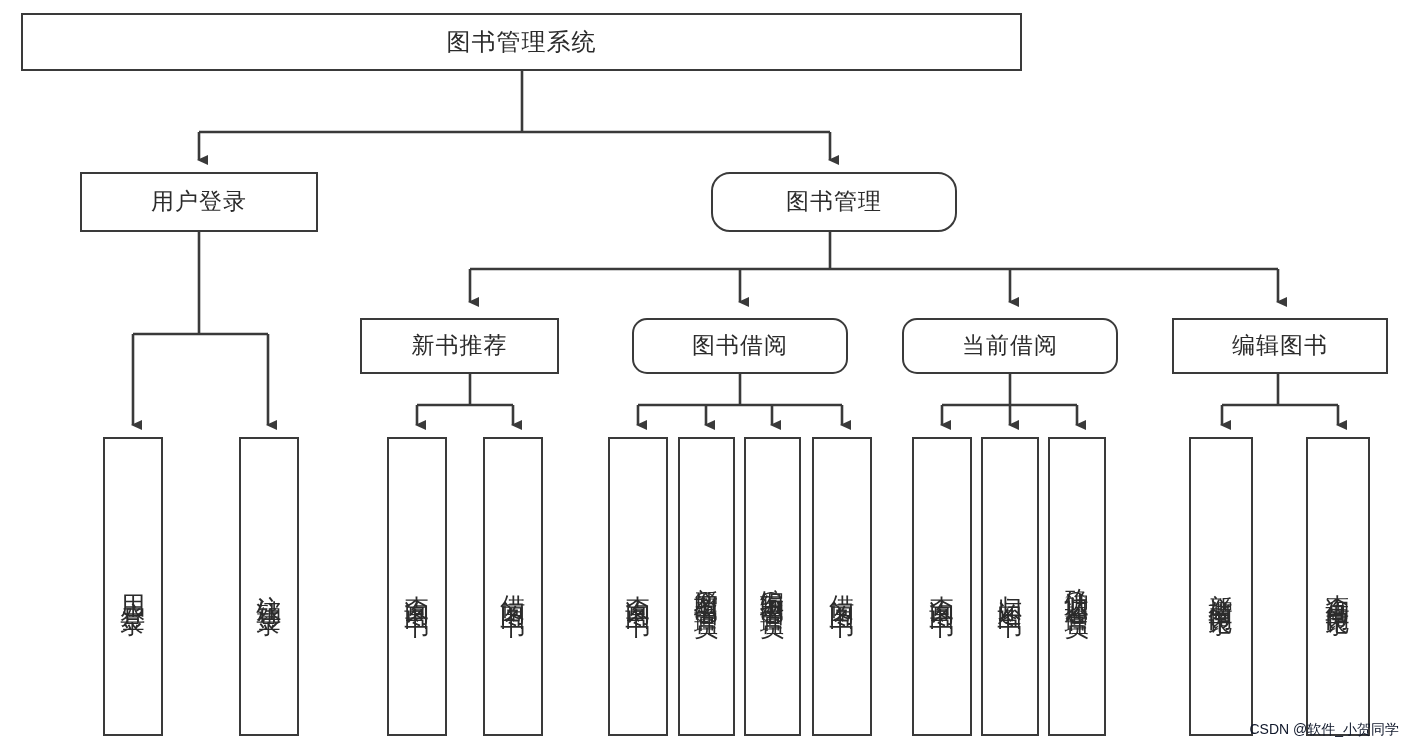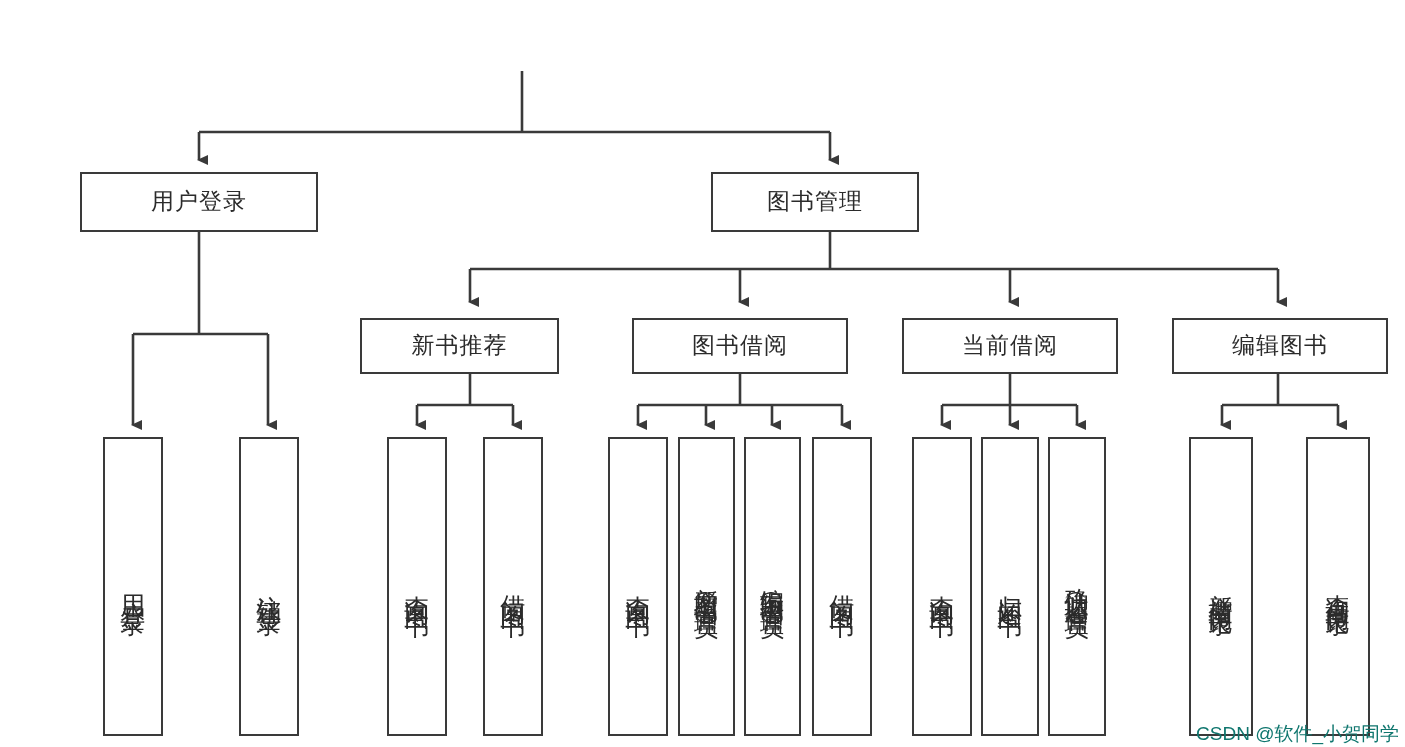"图书管理系统" div.node { html: none -> <div>图书管理系统</div> }
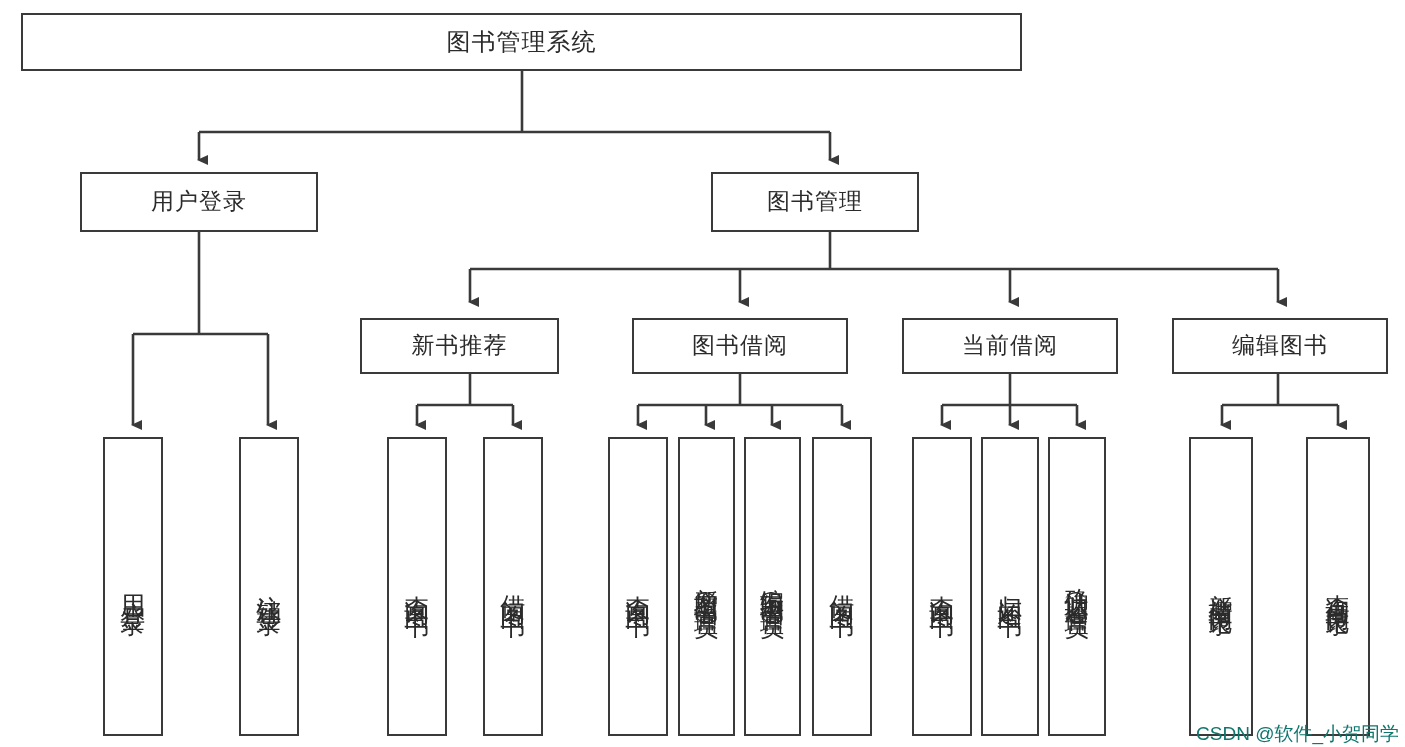"图书管理" div.node { border-radius: none -> 19px; width: 208px -> 246px }
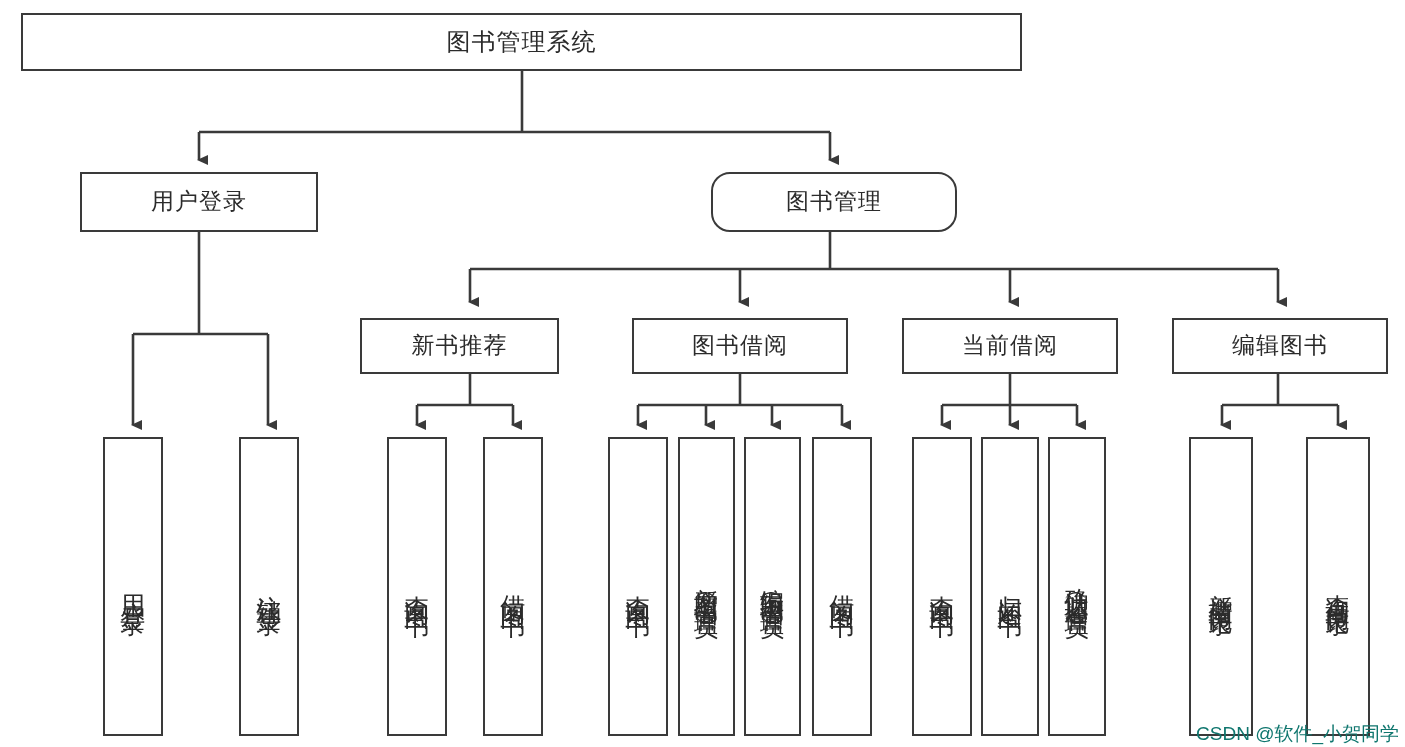"图书借阅" div.node { border-radius: none -> 15px }
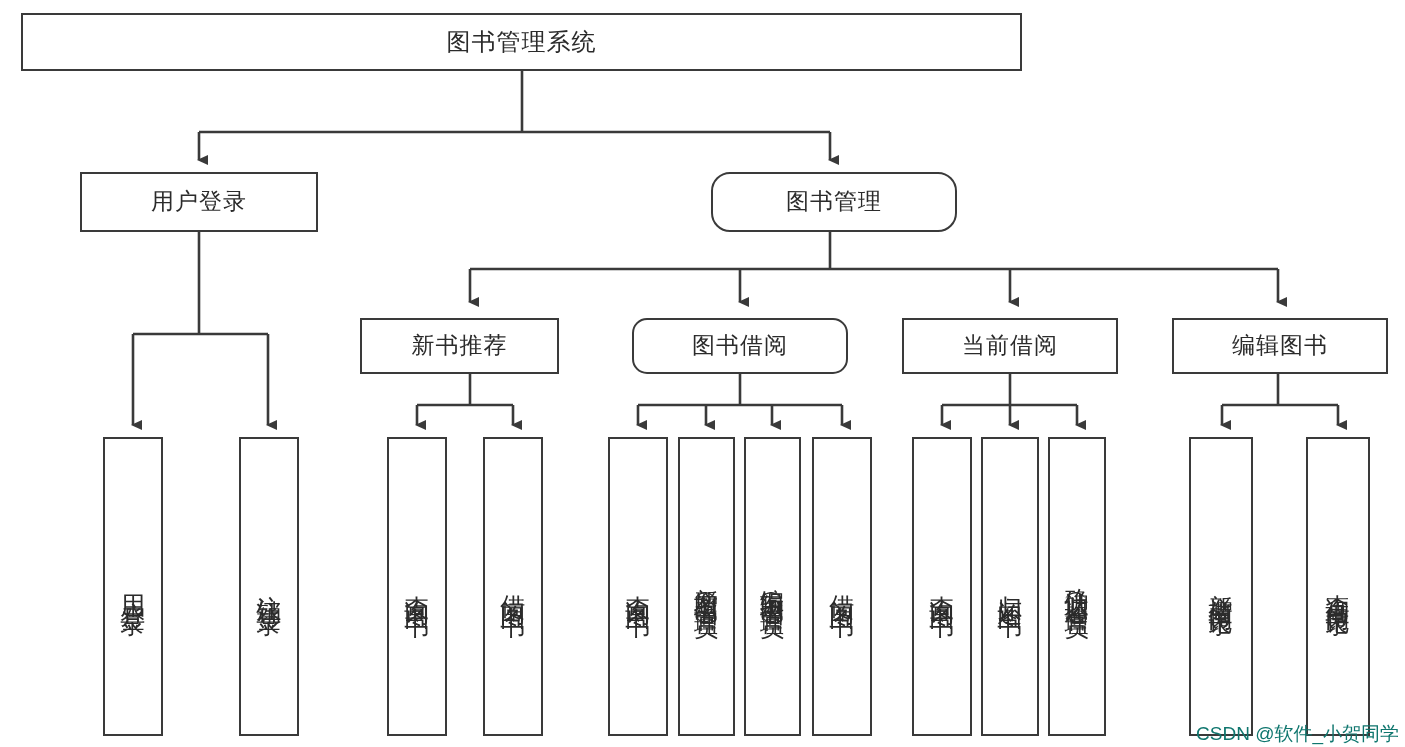"当前借阅" div.node { border-radius: none -> 15px }
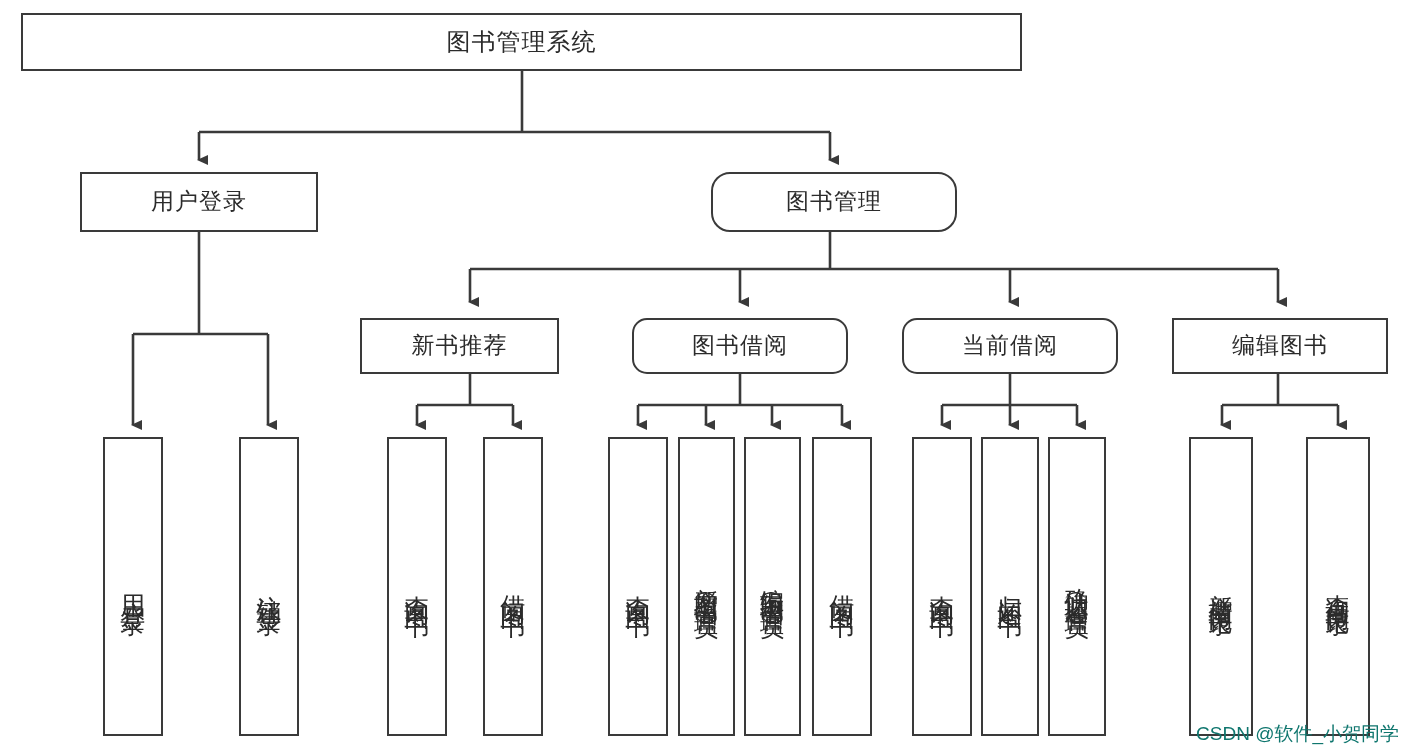"CSDN @软件_小贺同学" .watermark { bottom: 0 -> 8px; color: #0f766e -> #0f172a; font-size: 19px -> 14px }
